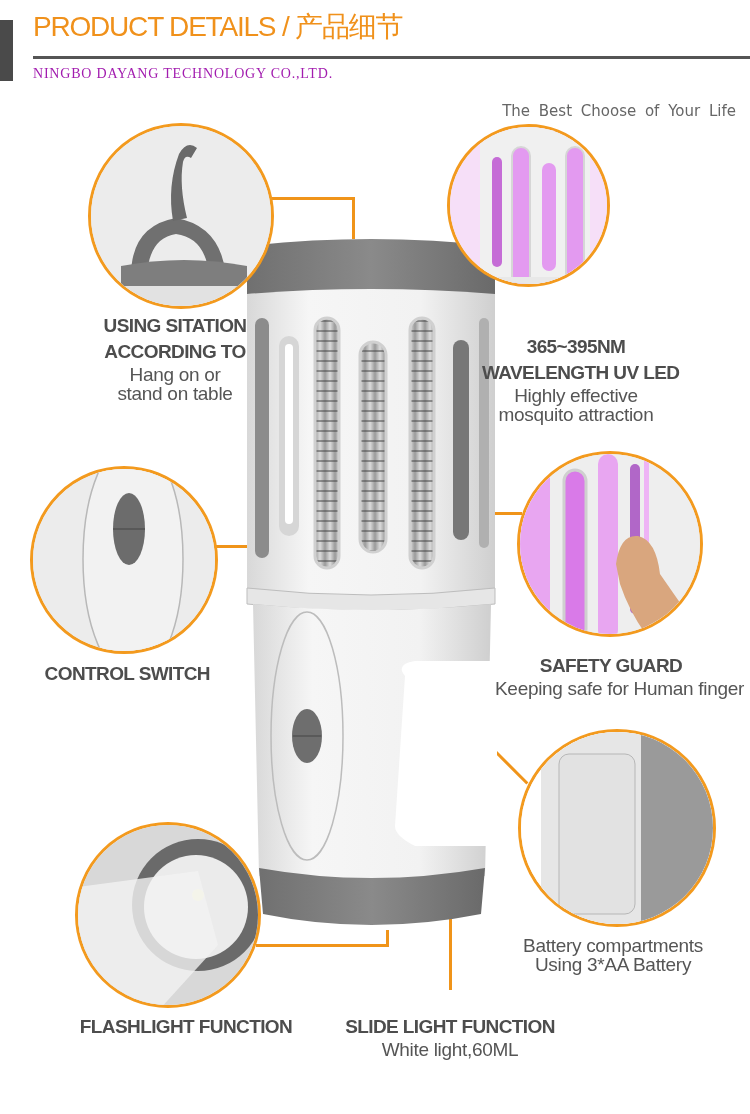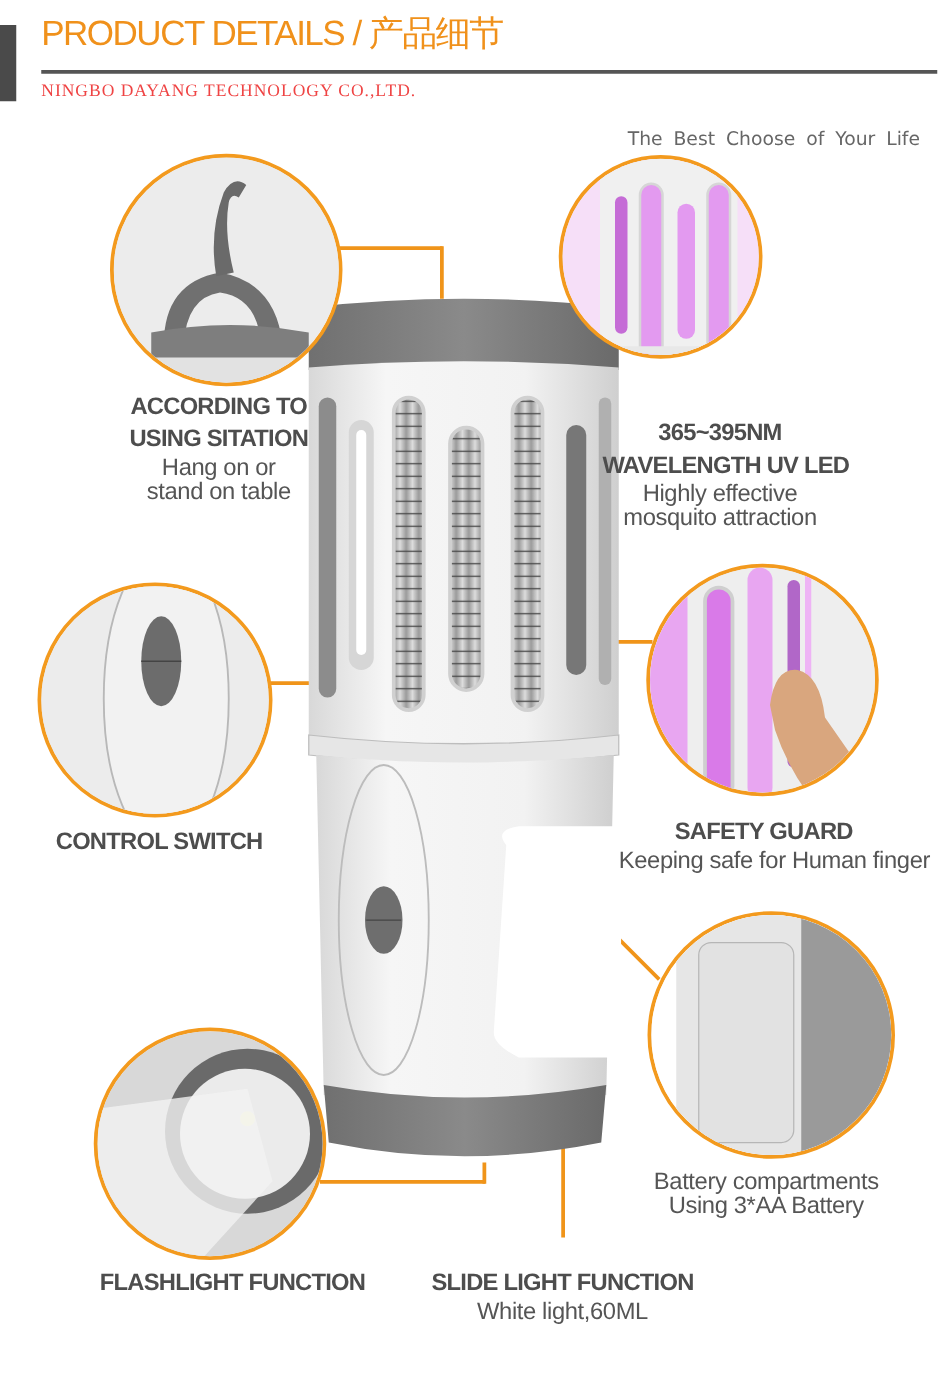"NINGBO DAYANG TECHNOLOGY CO.,LTD." .company { color: #ef4444 -> #a21caf }
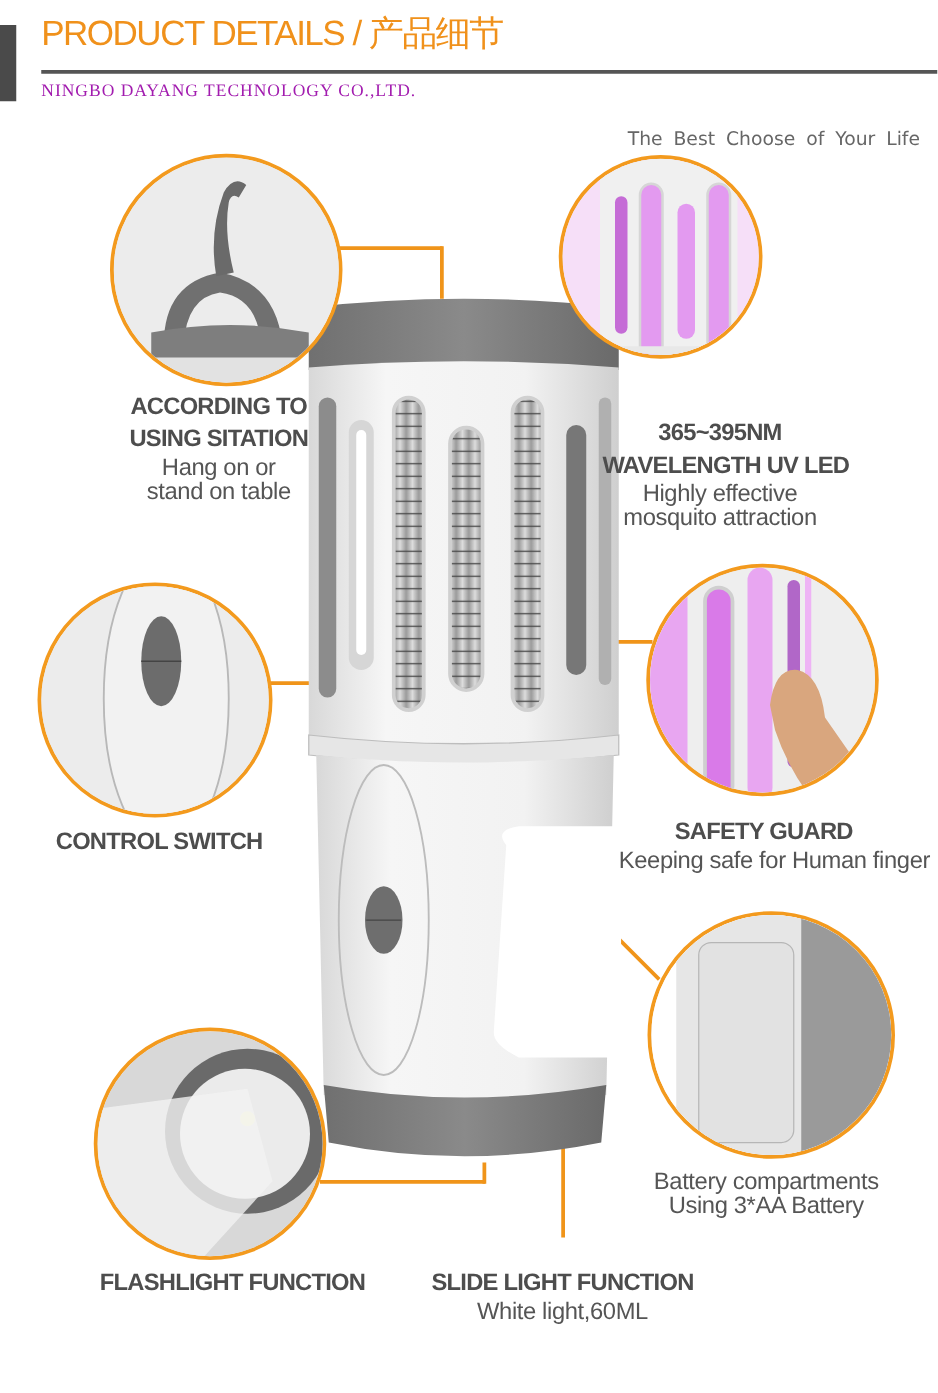"ACCORDING TO" div.h { order: before "USING SITATION" -> after "USING SITATION" }
